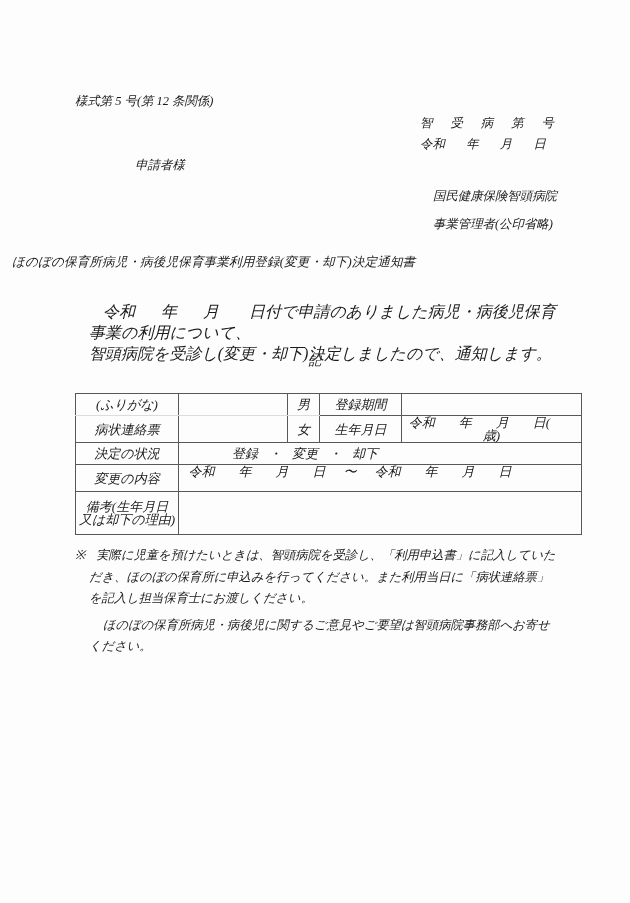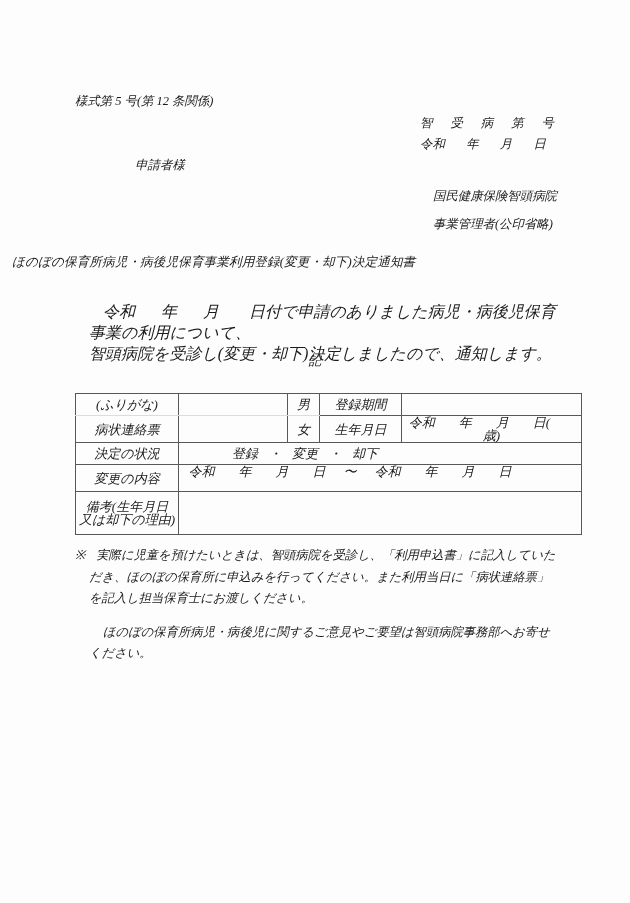"ほのぼの保育所病児・病後児に関するご意見やご要望は智頭病院事務部へお寄せください" #notes .note-block.second { margin-top: 12px -> 5px }
